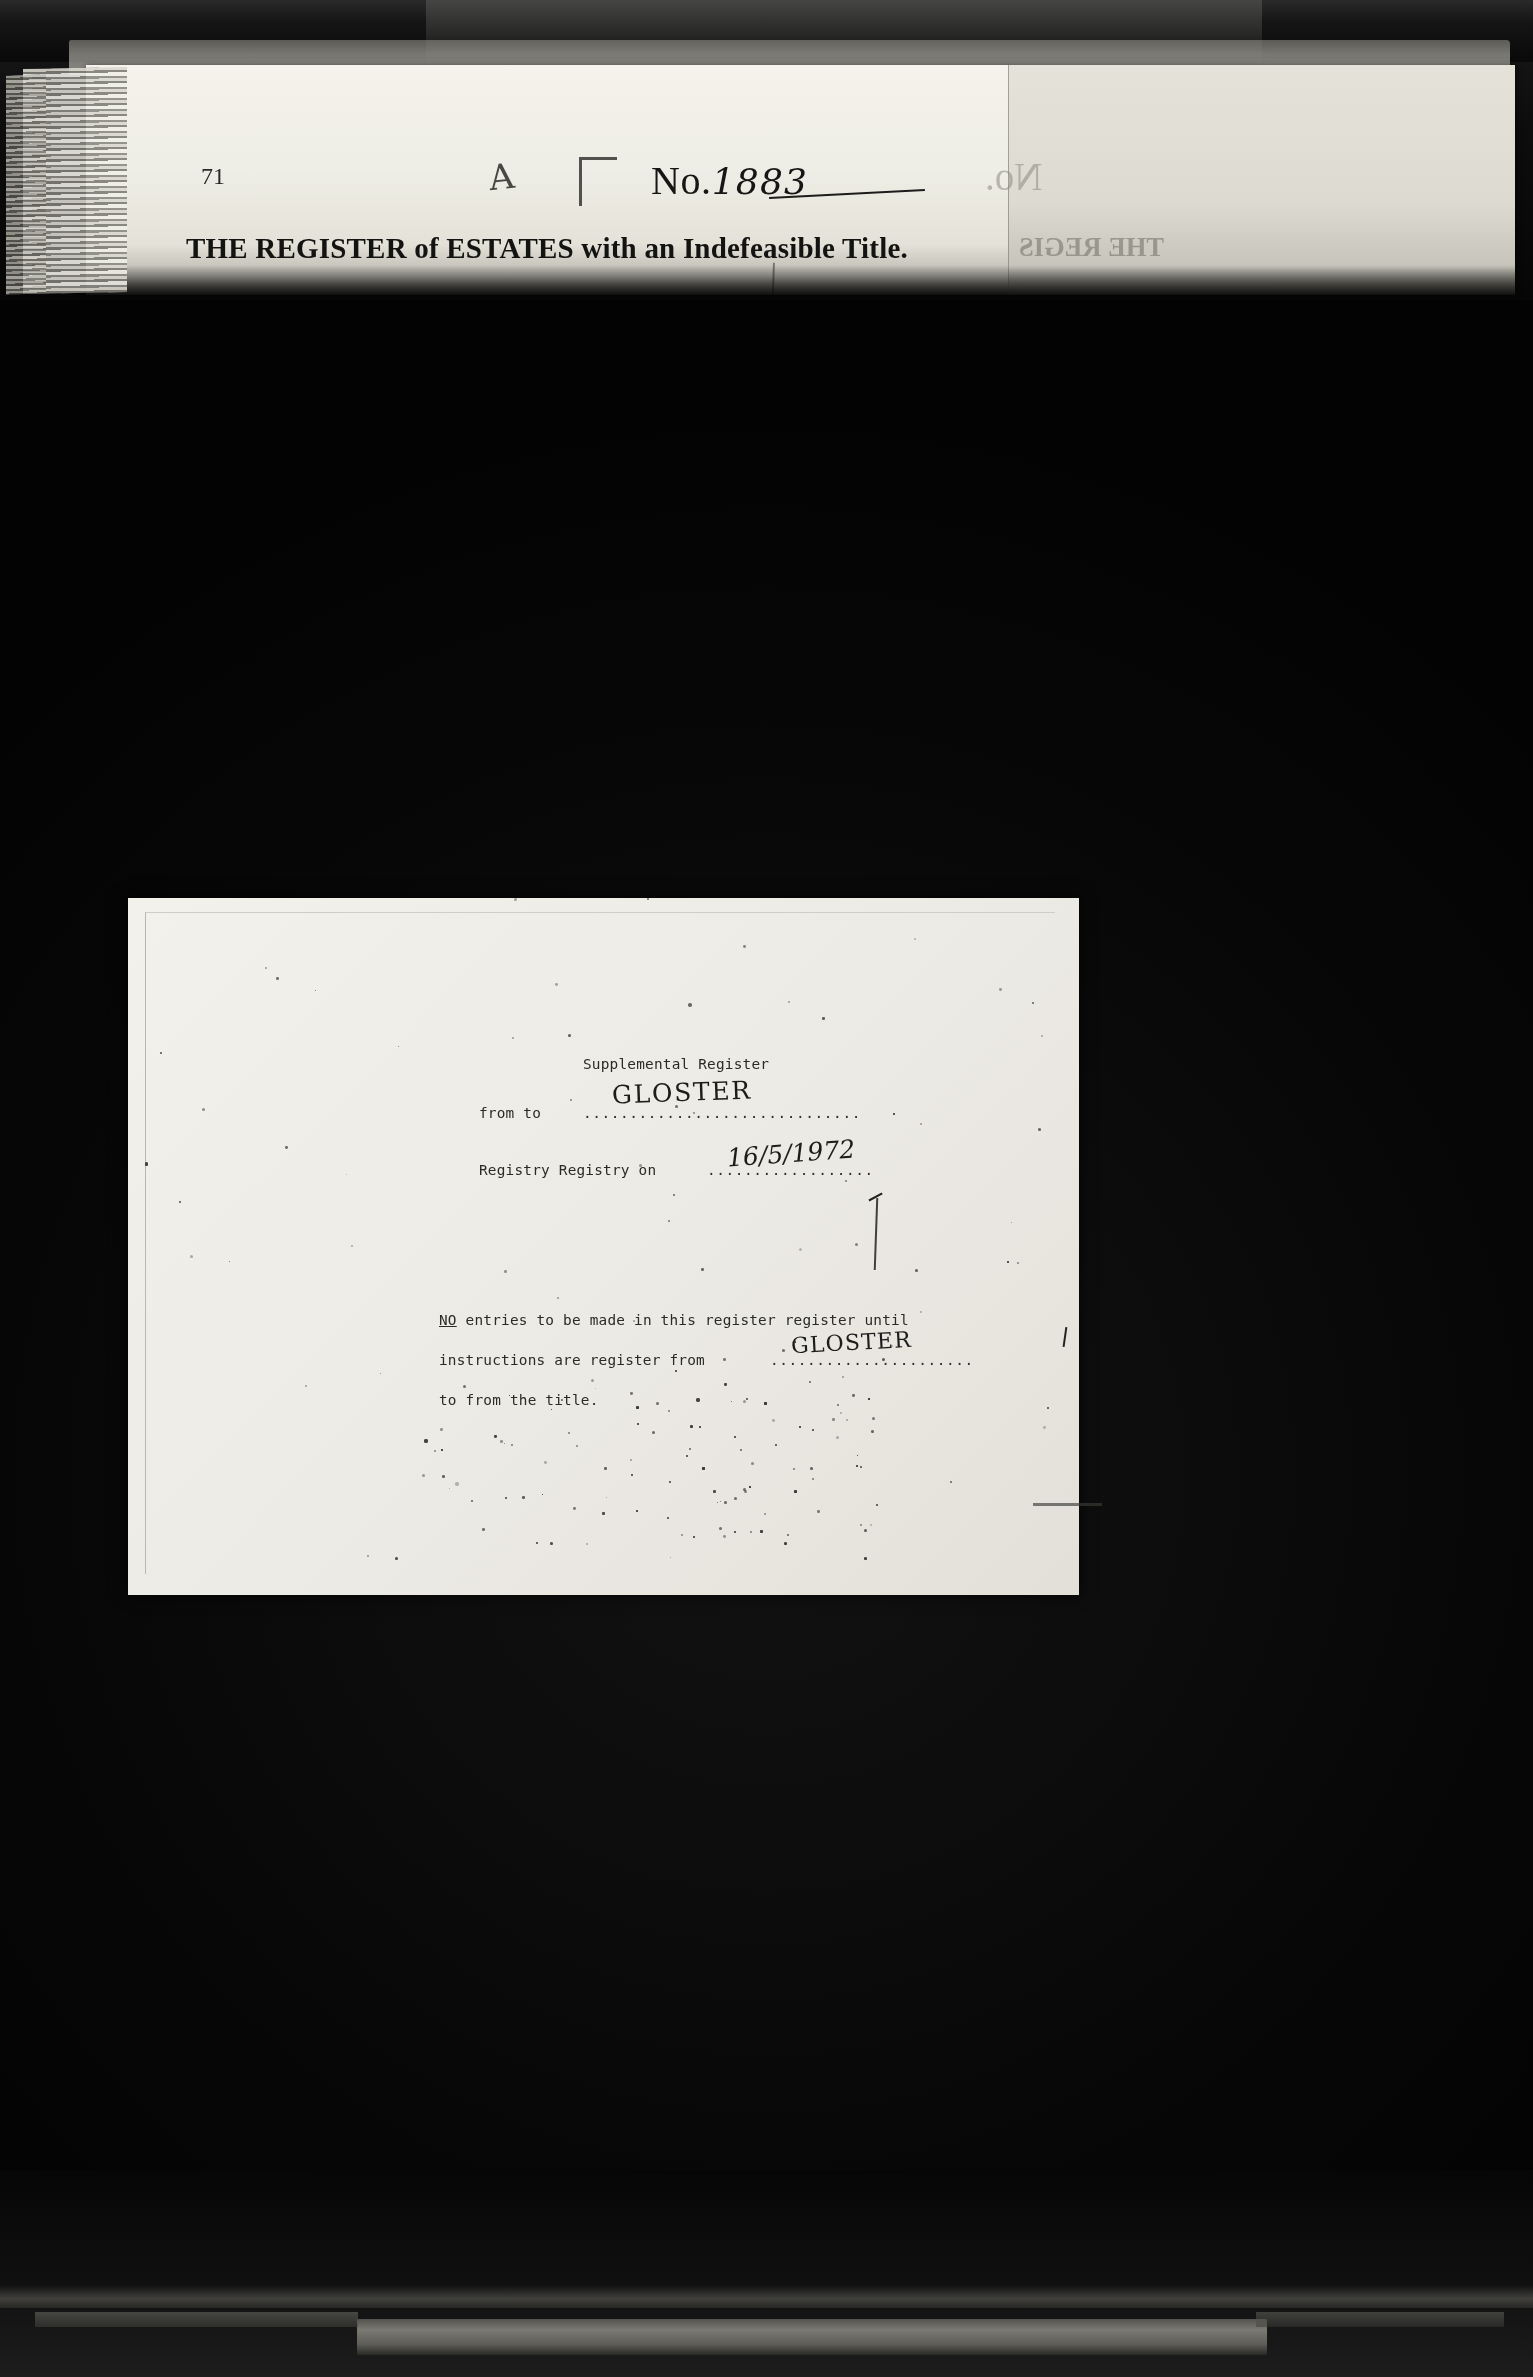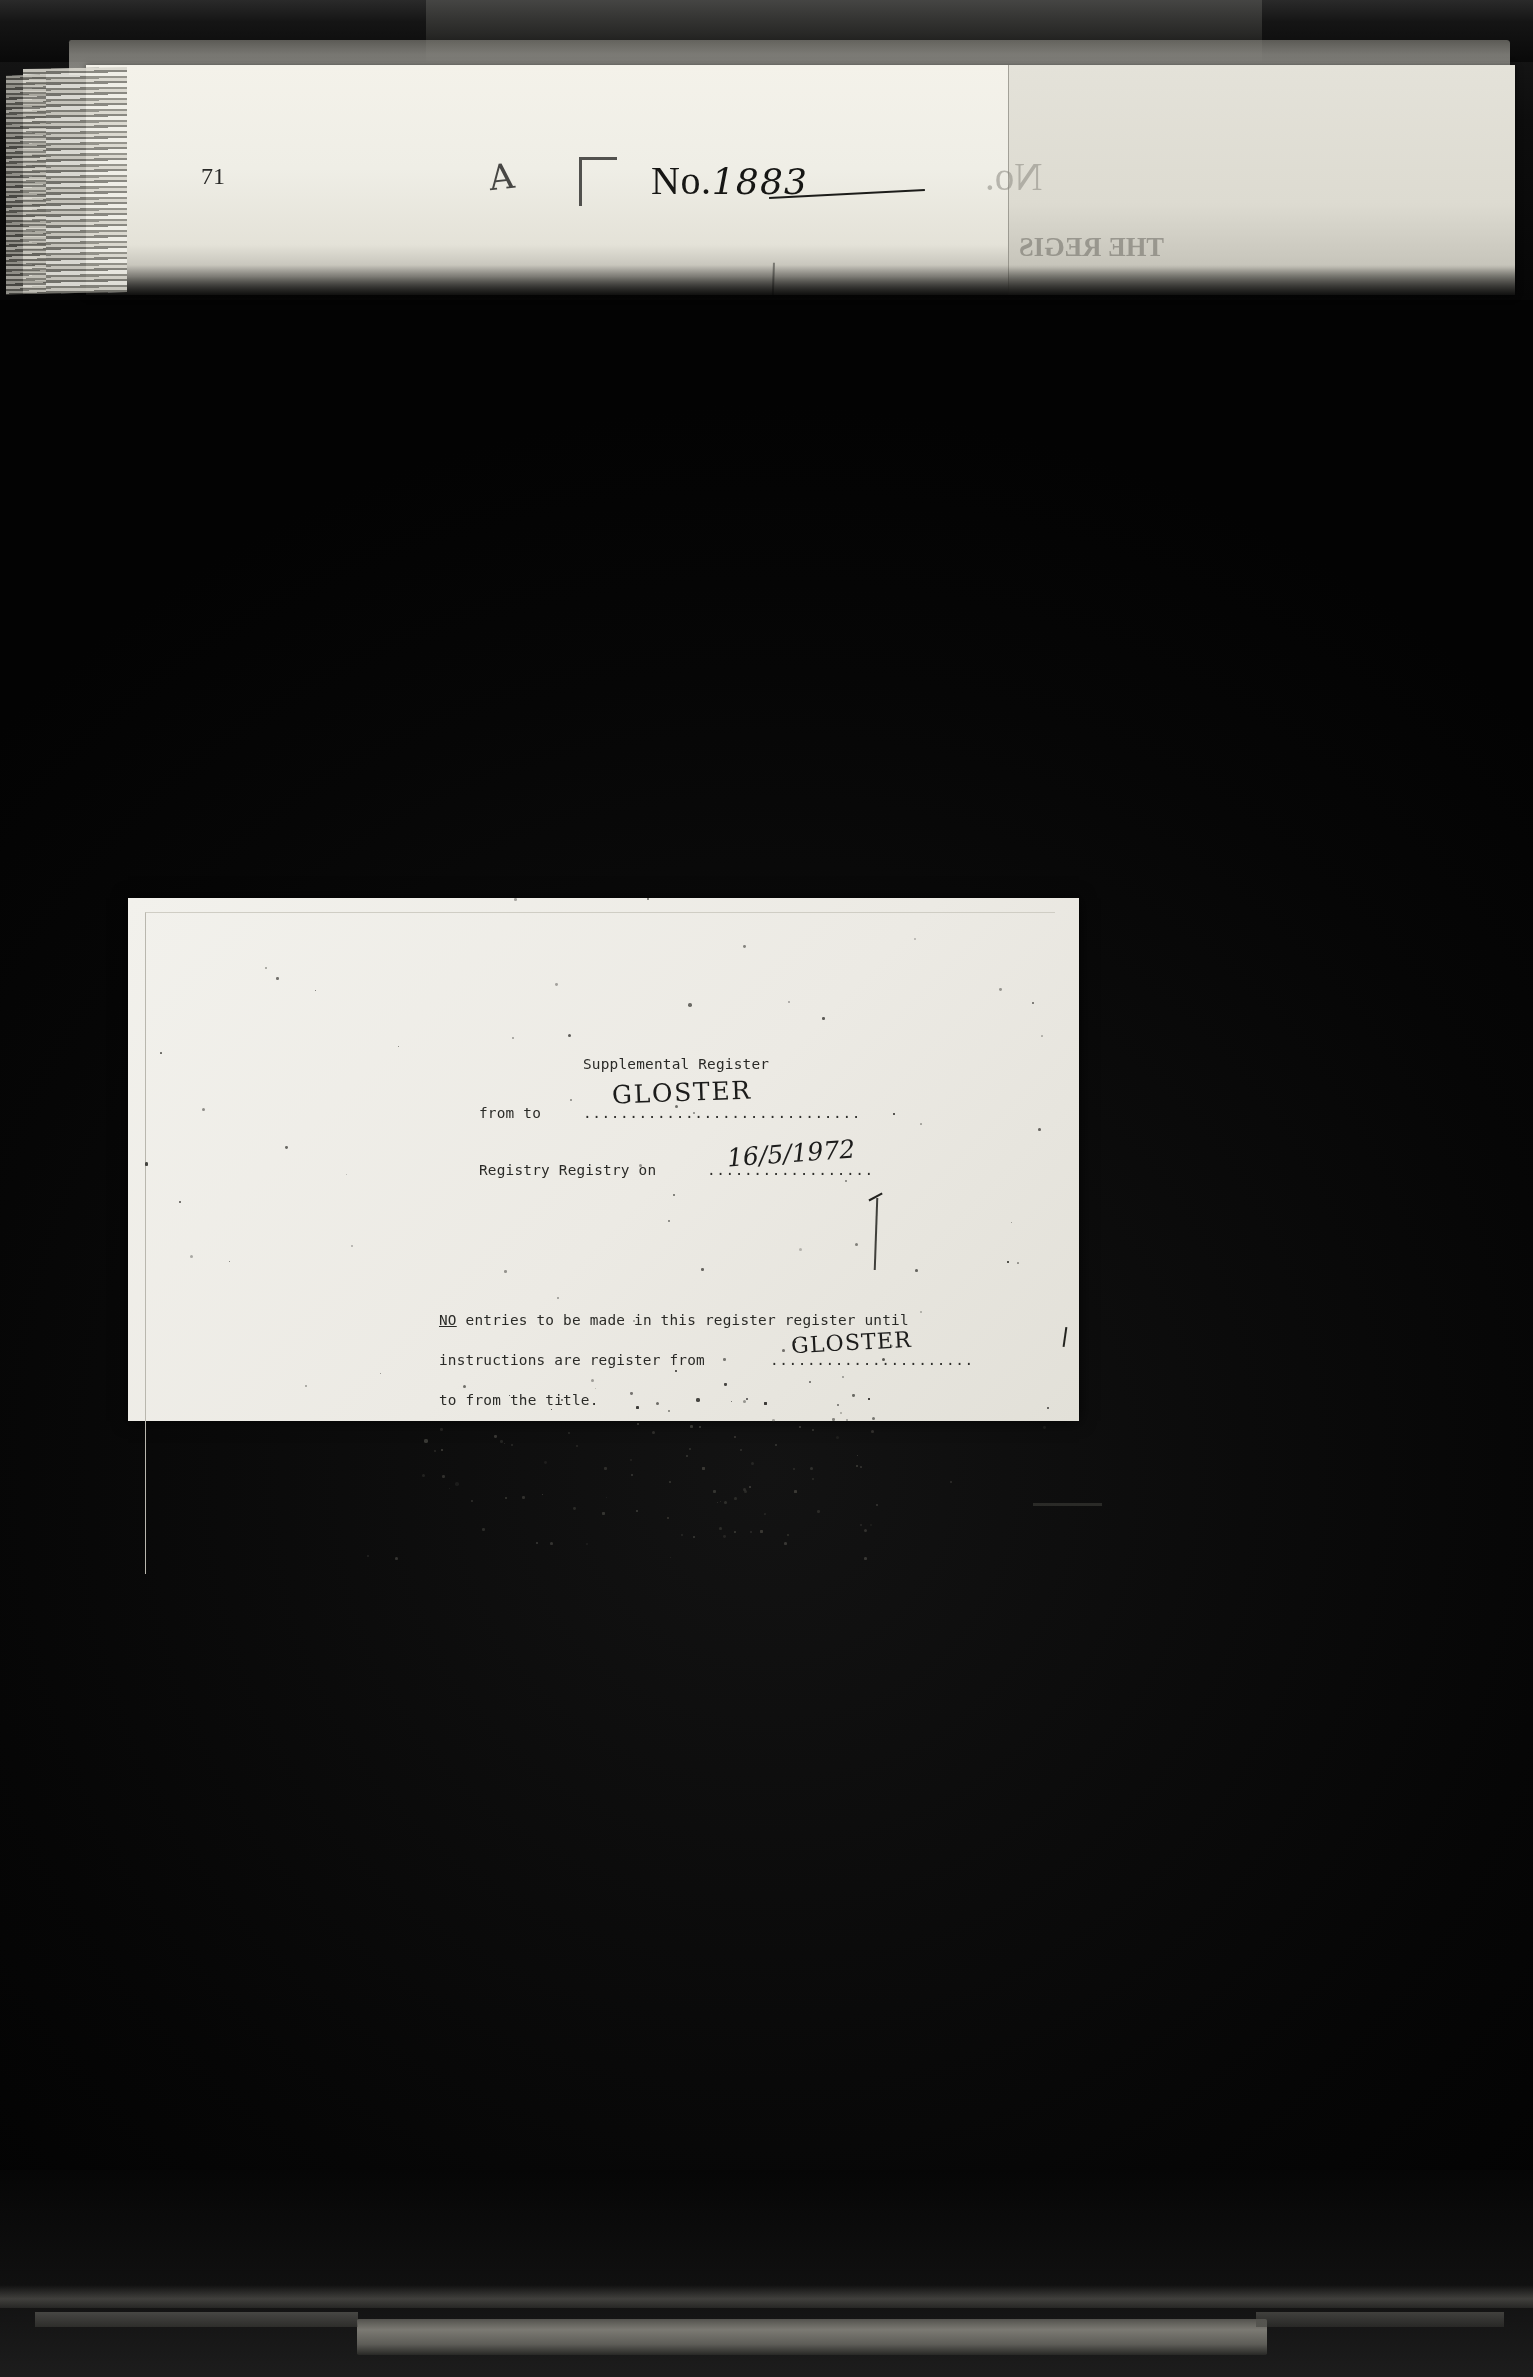"THE REGISTER of ESTATES with" div.main-title { html: none -> <div>THE REGISTER of ESTATES with an Indefeasible Title.</div> }
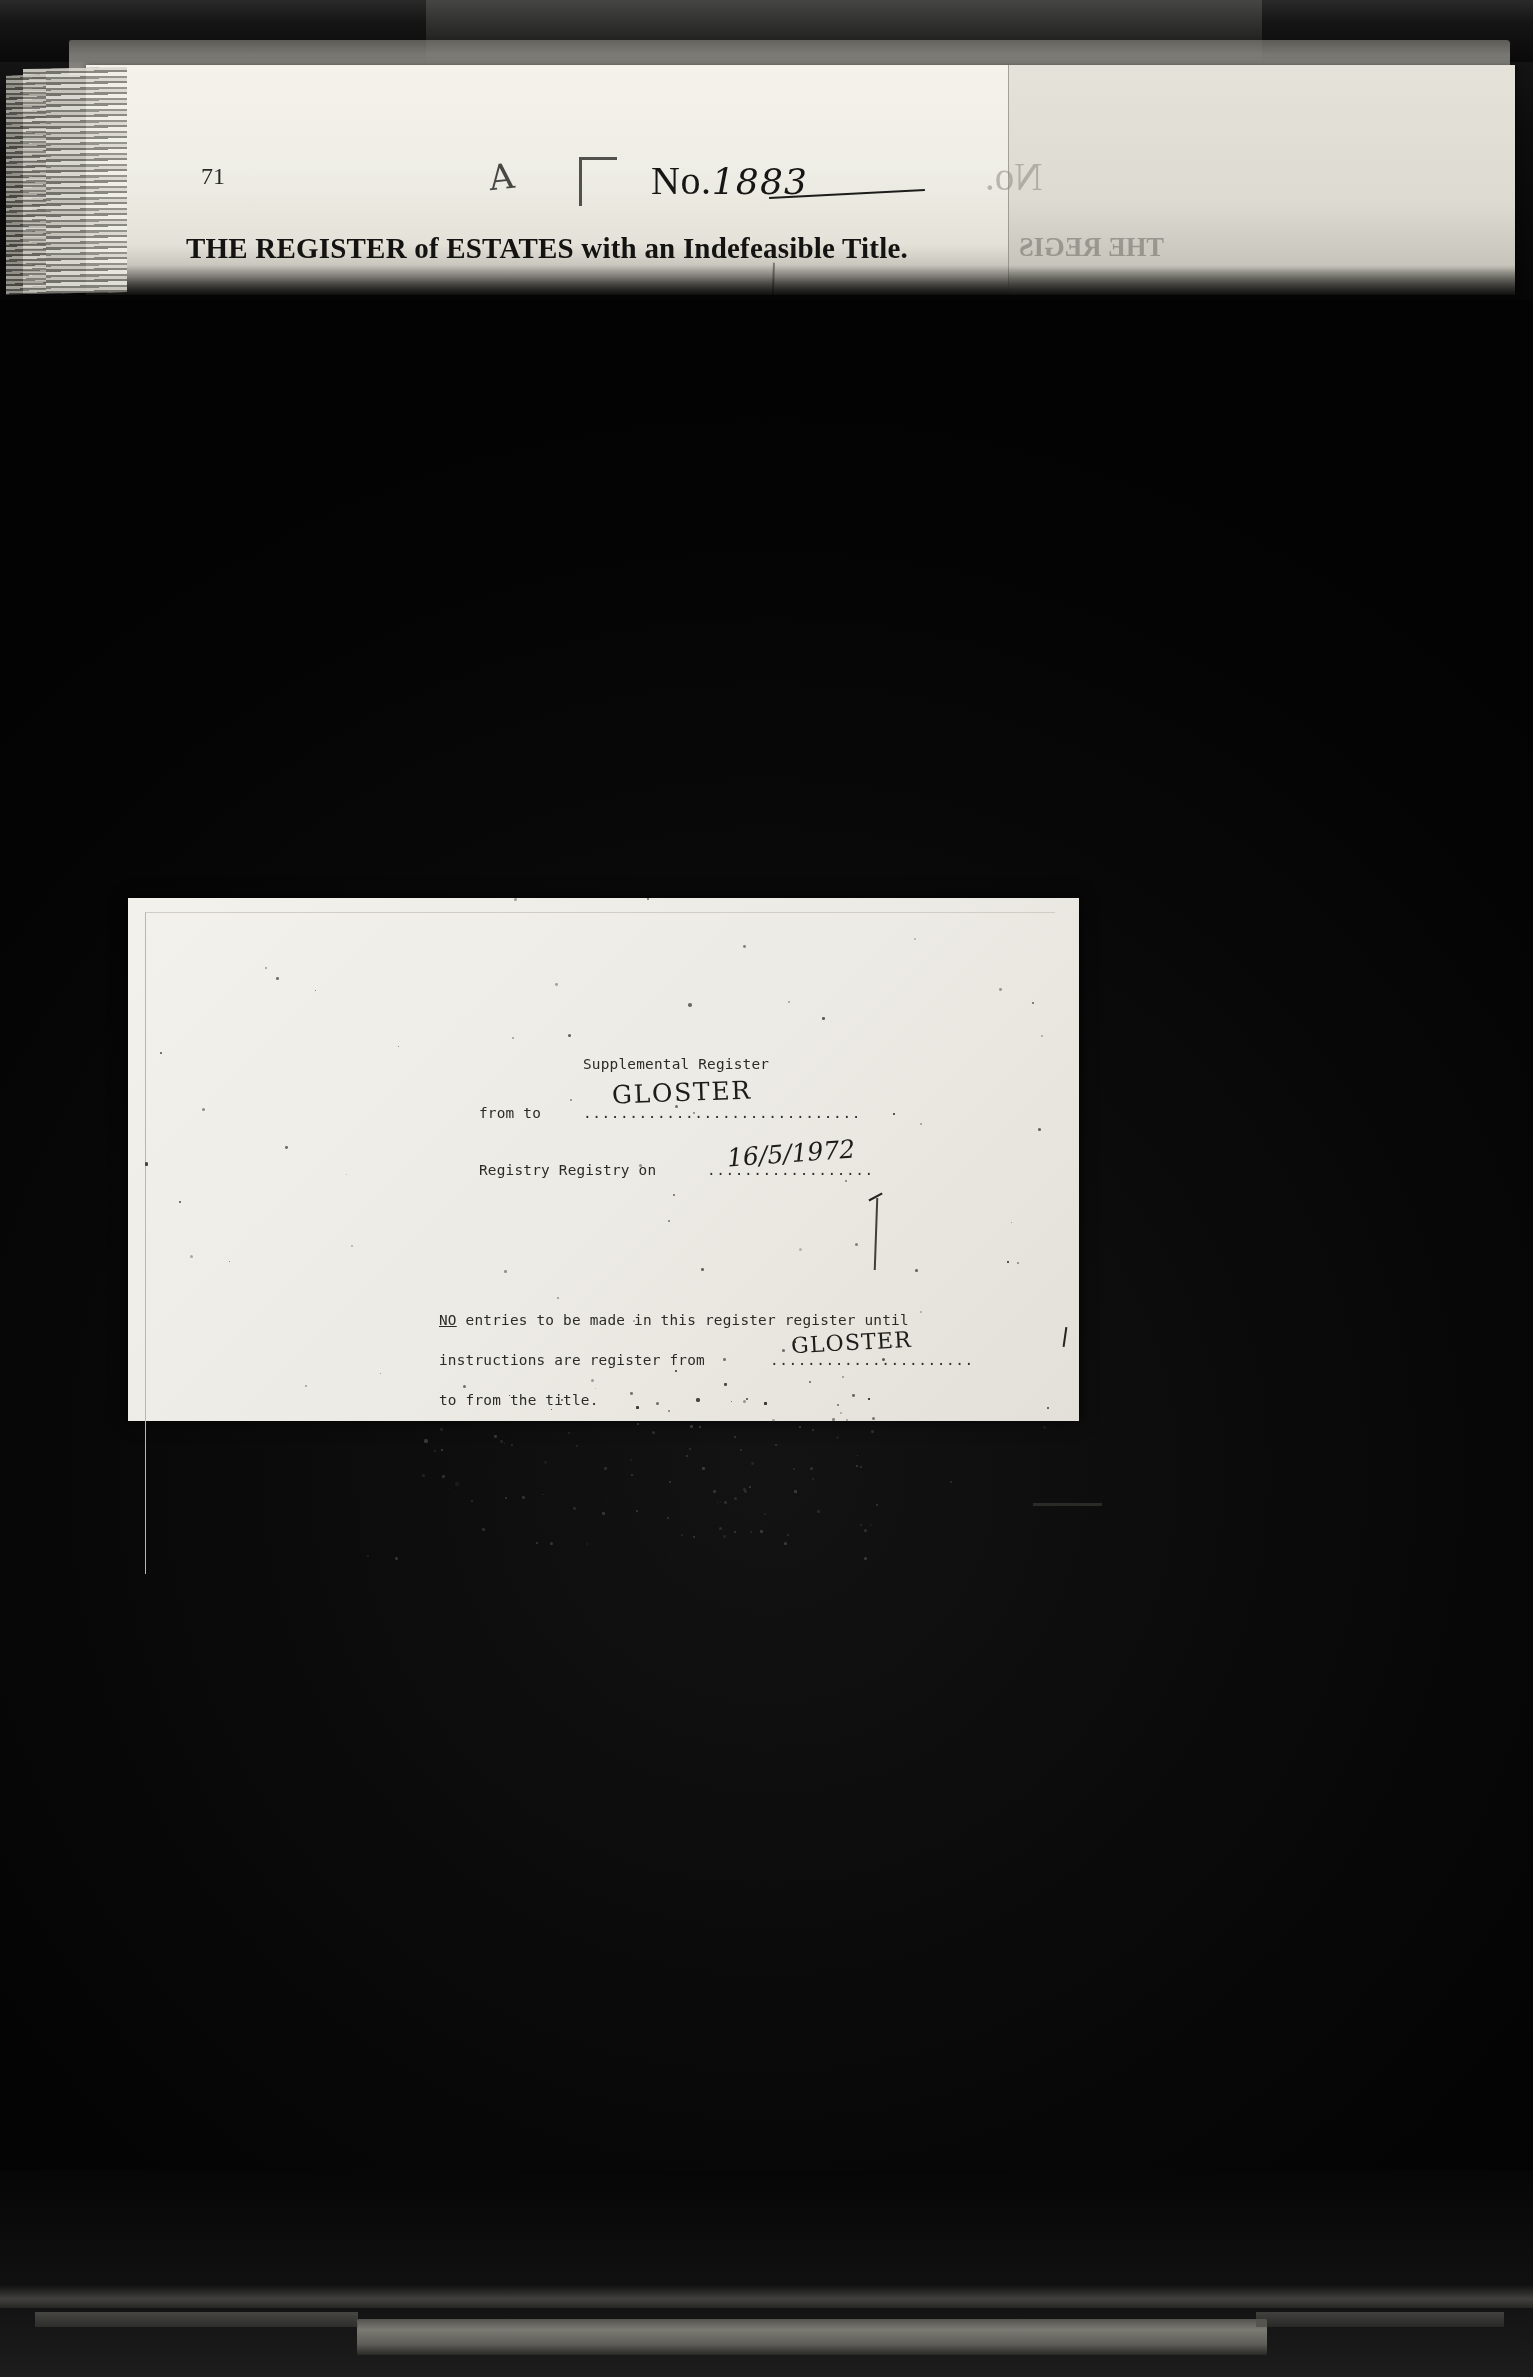"Supplemental Register" .slip { height: 523px -> 697px }
